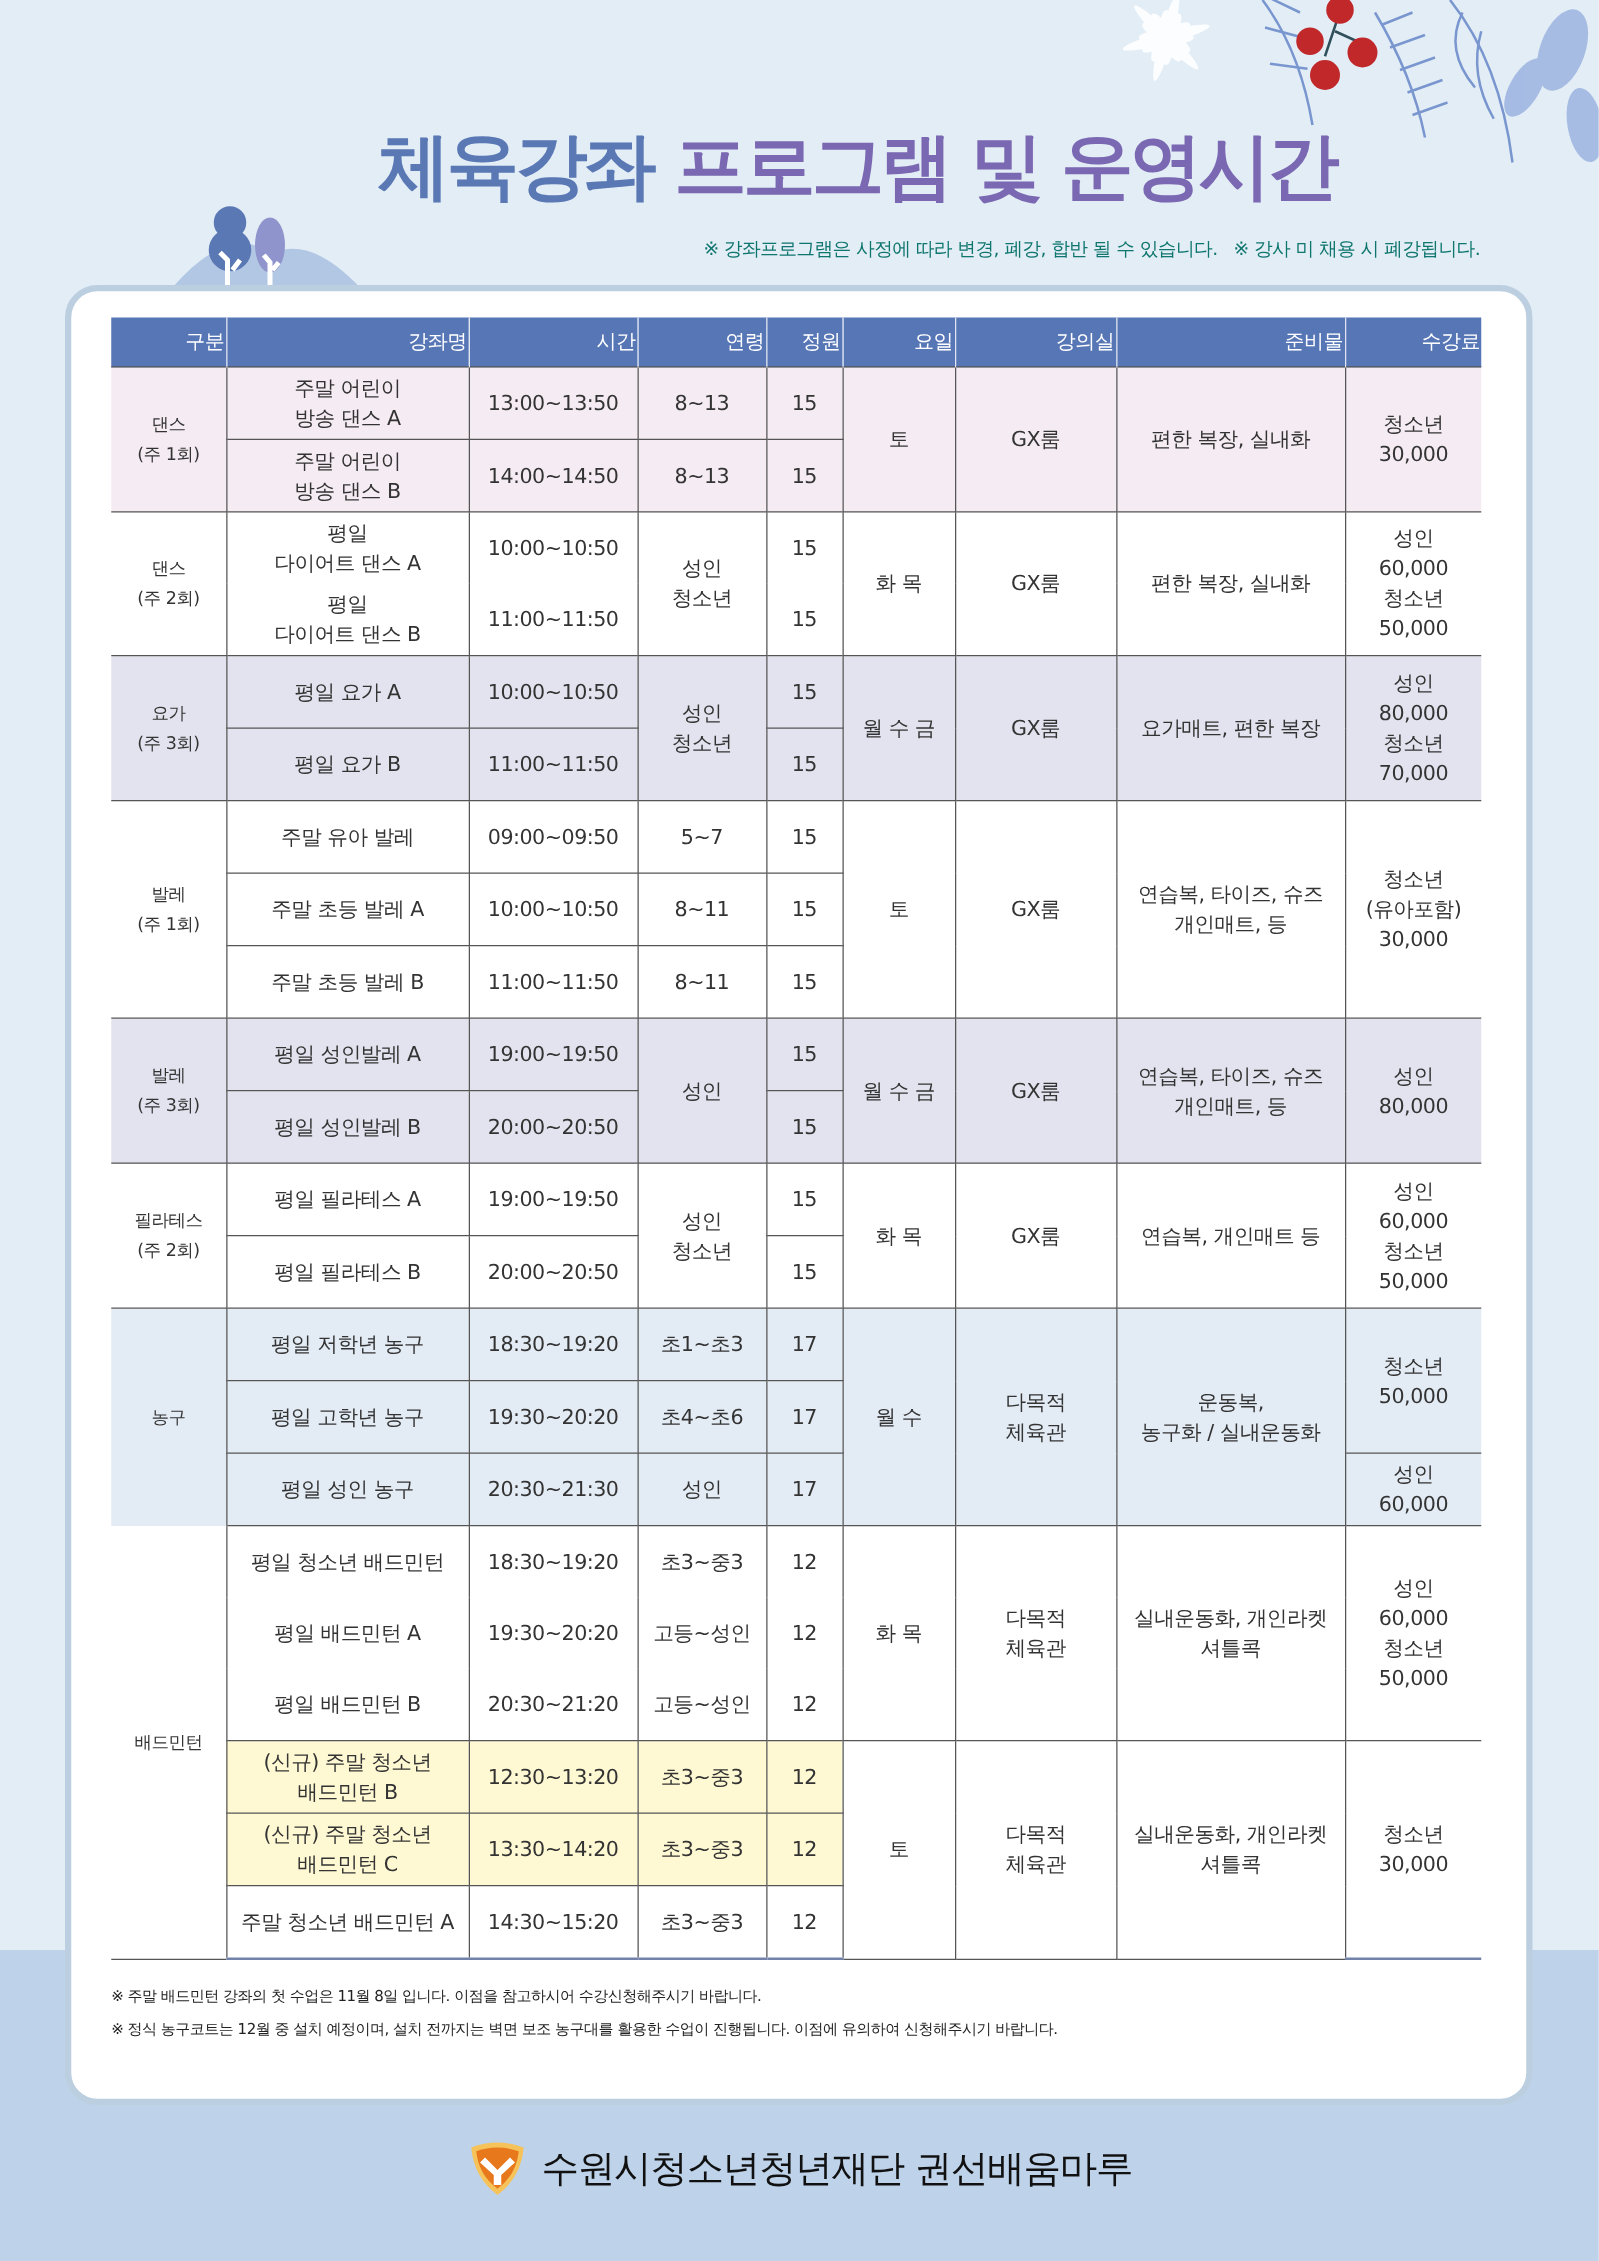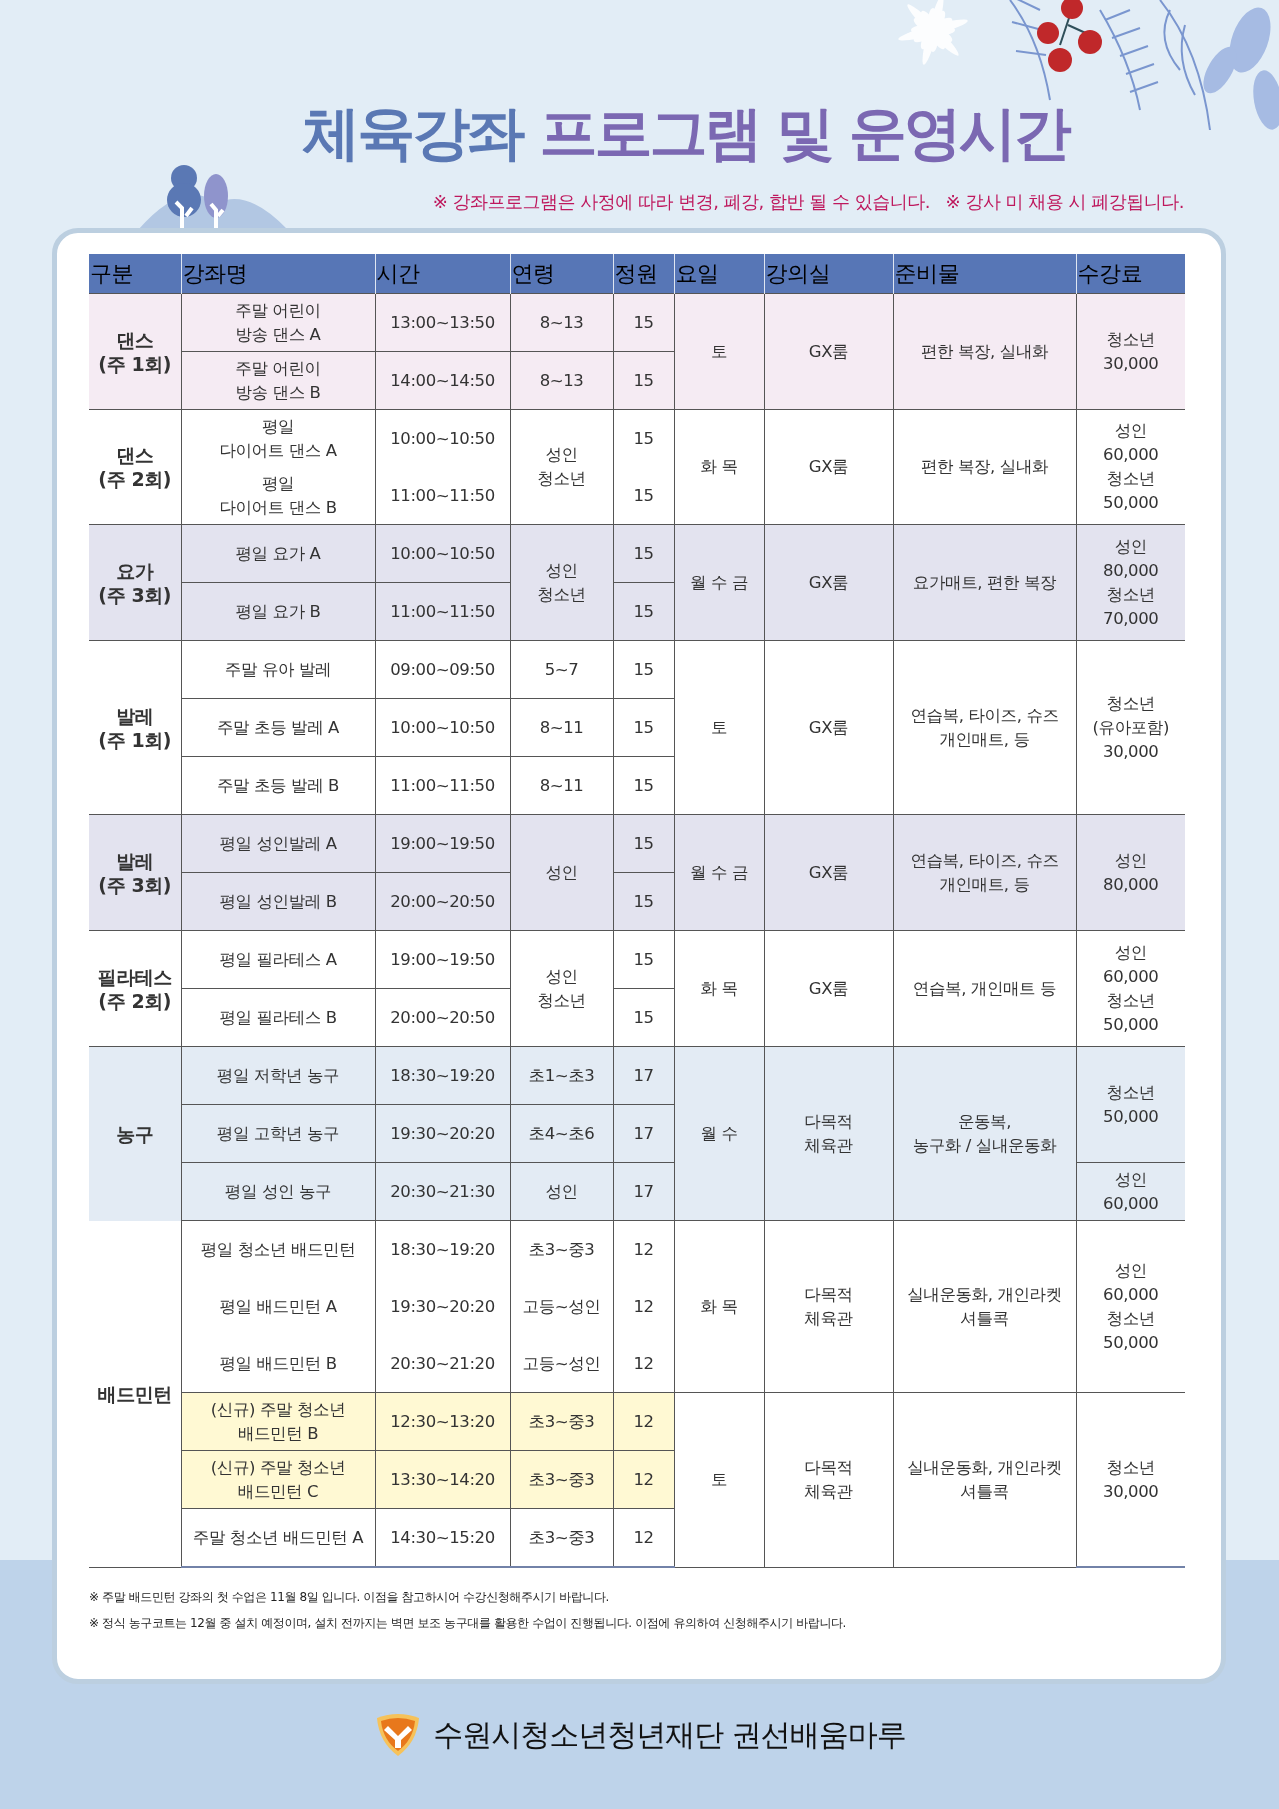"※ 강좌프로그램은 사정에 따라 변경," .subnote { color: #be185d -> #0f766e; font-size: 18px -> 15px }
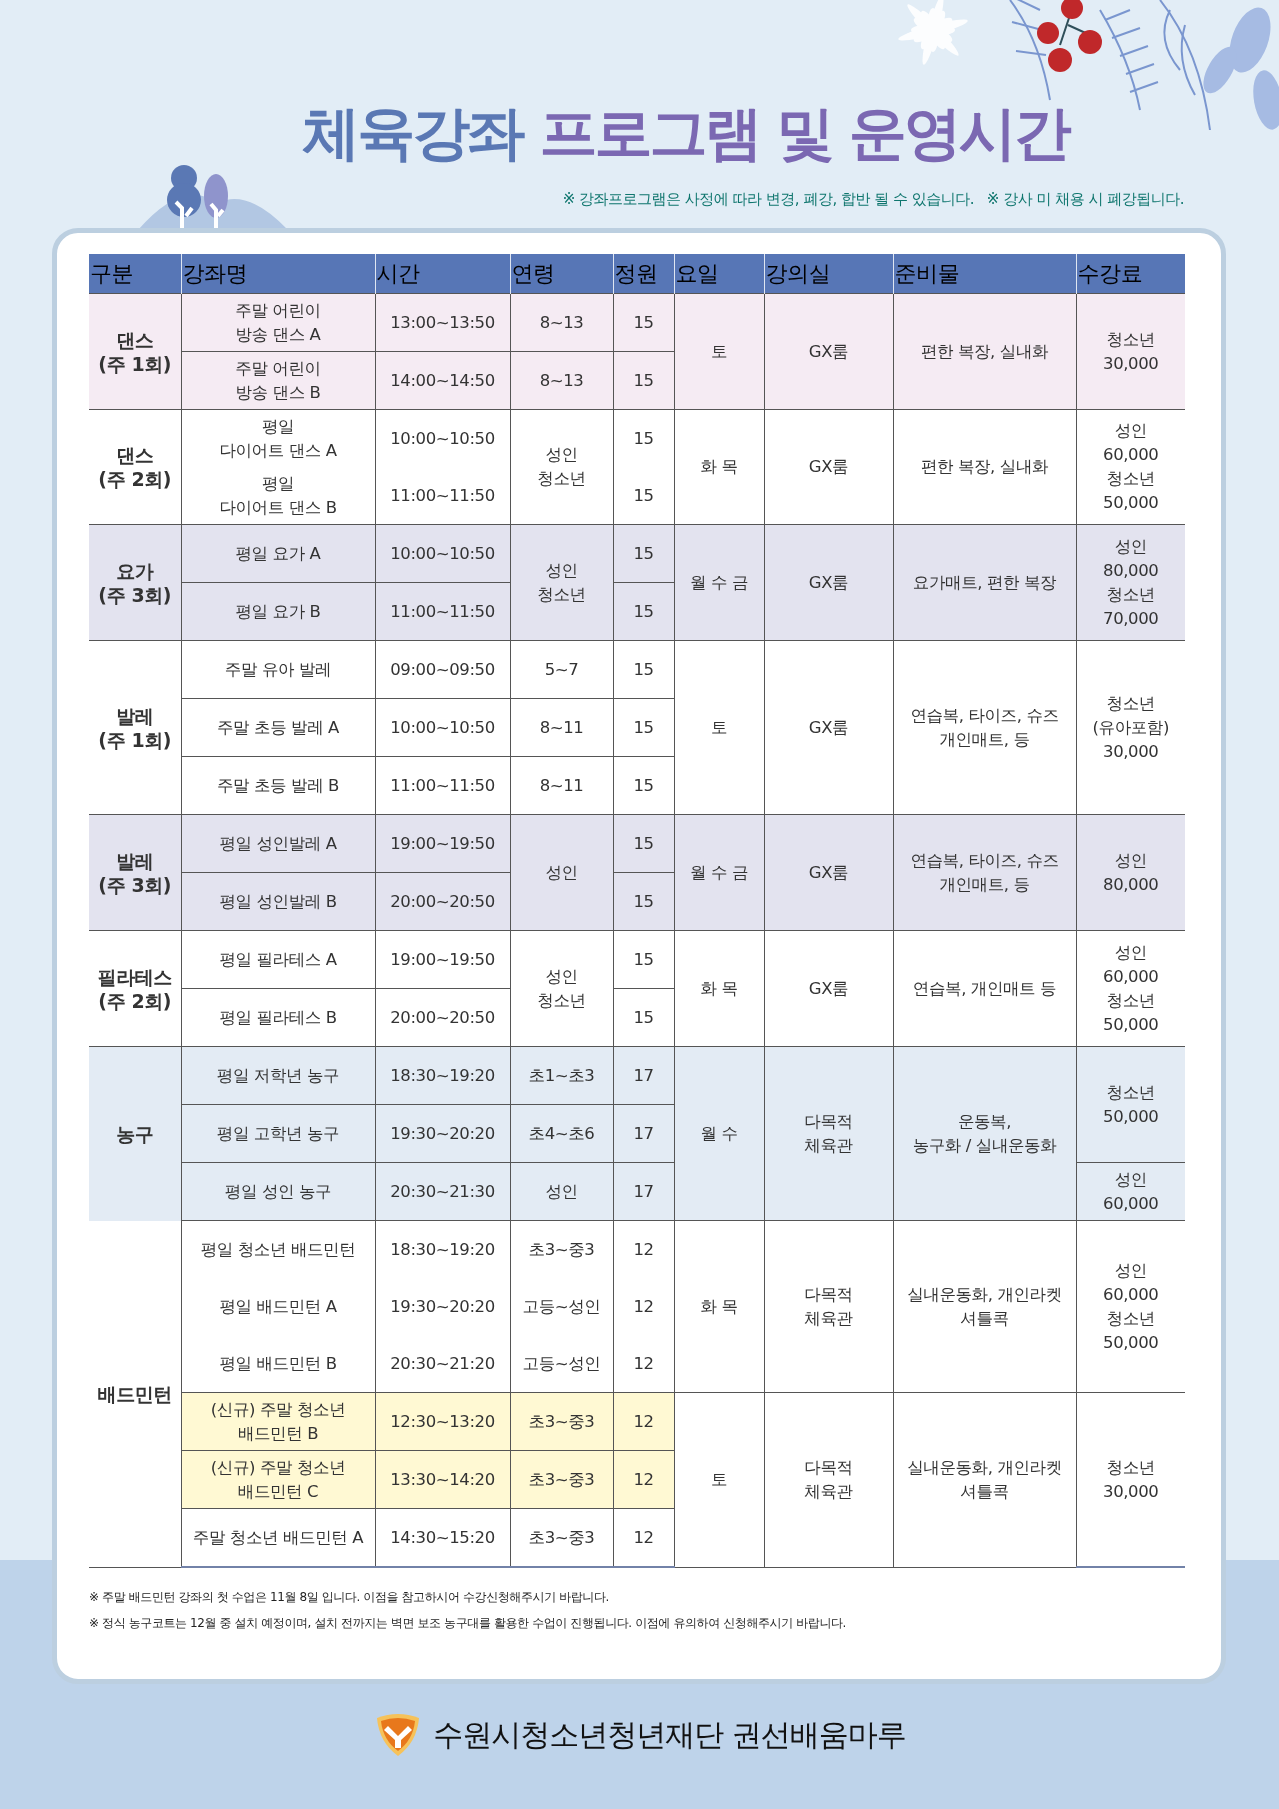"구분" table.sched th { color: #000000 -> #ffffff; font-size: 22px -> 16px; text-align: left -> right }
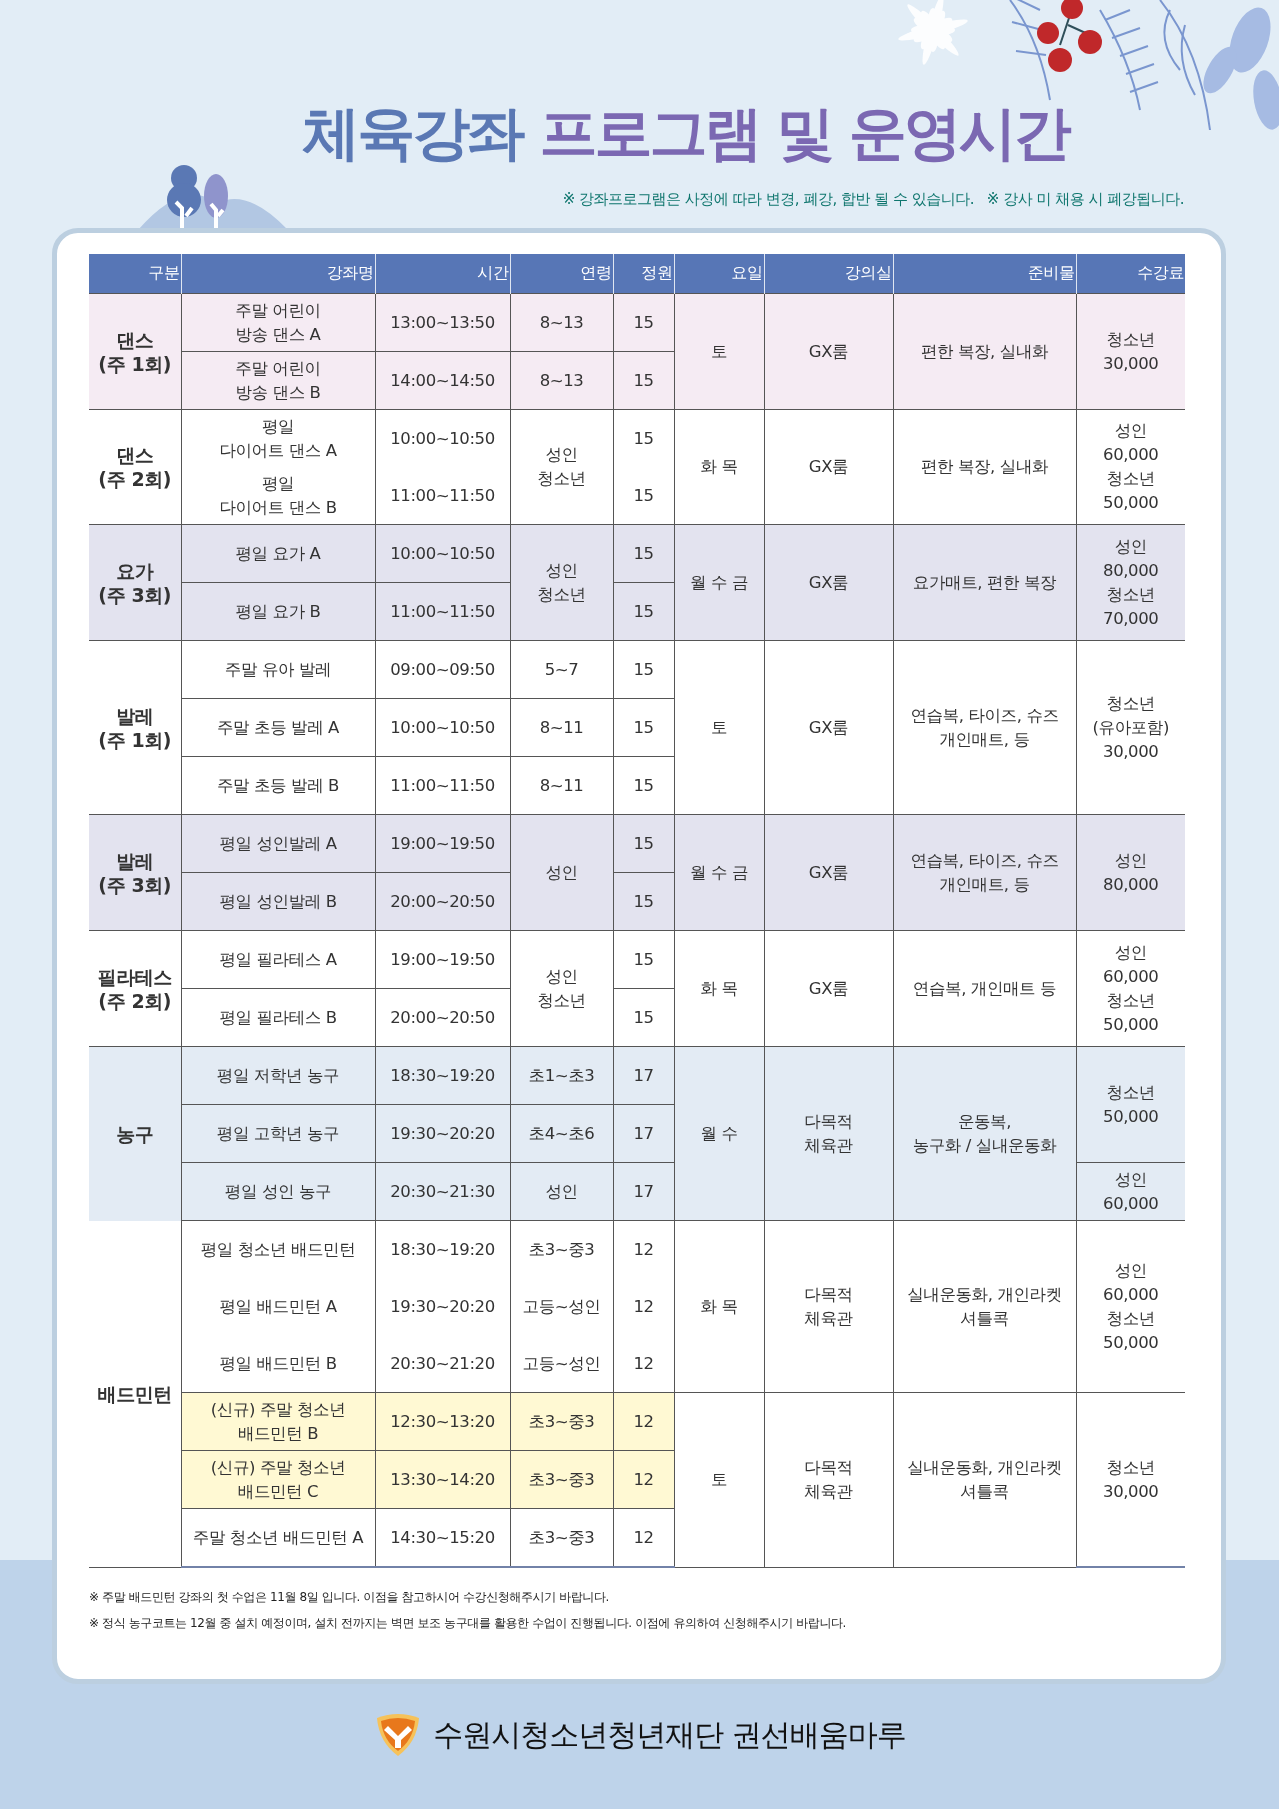"댄스" td.cat { font-size: 19px -> 14px; font-weight: bold -> normal }
